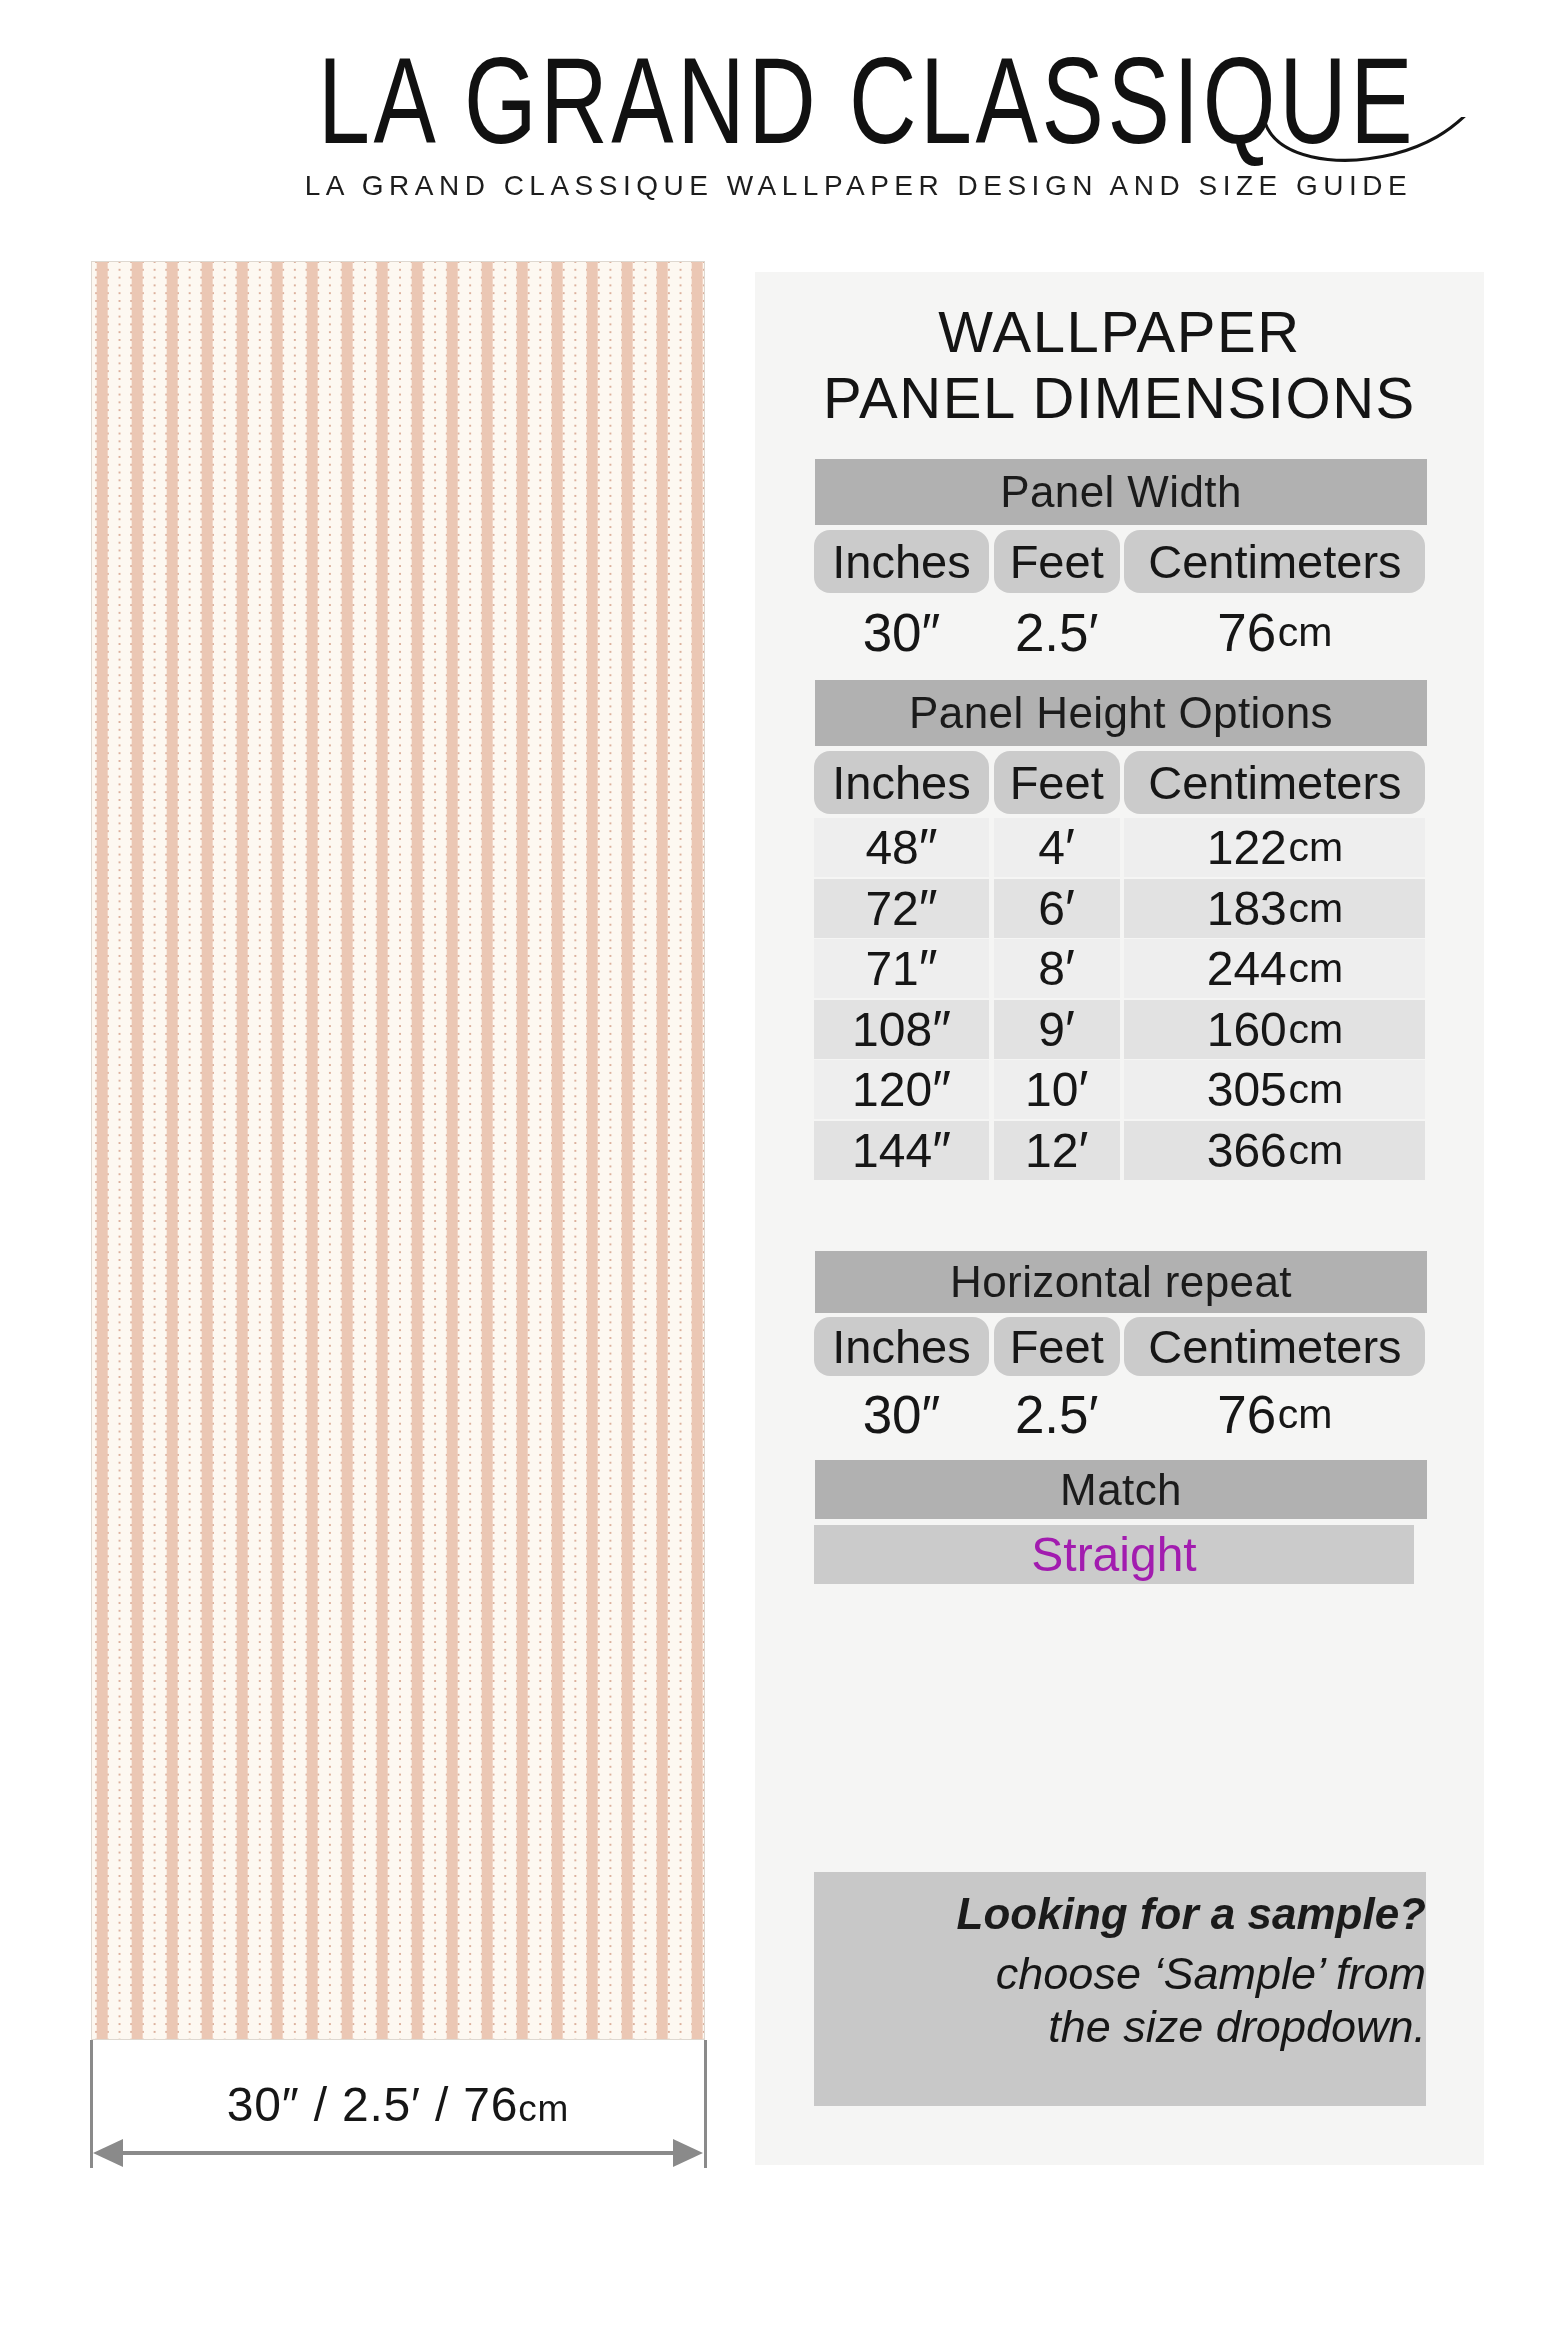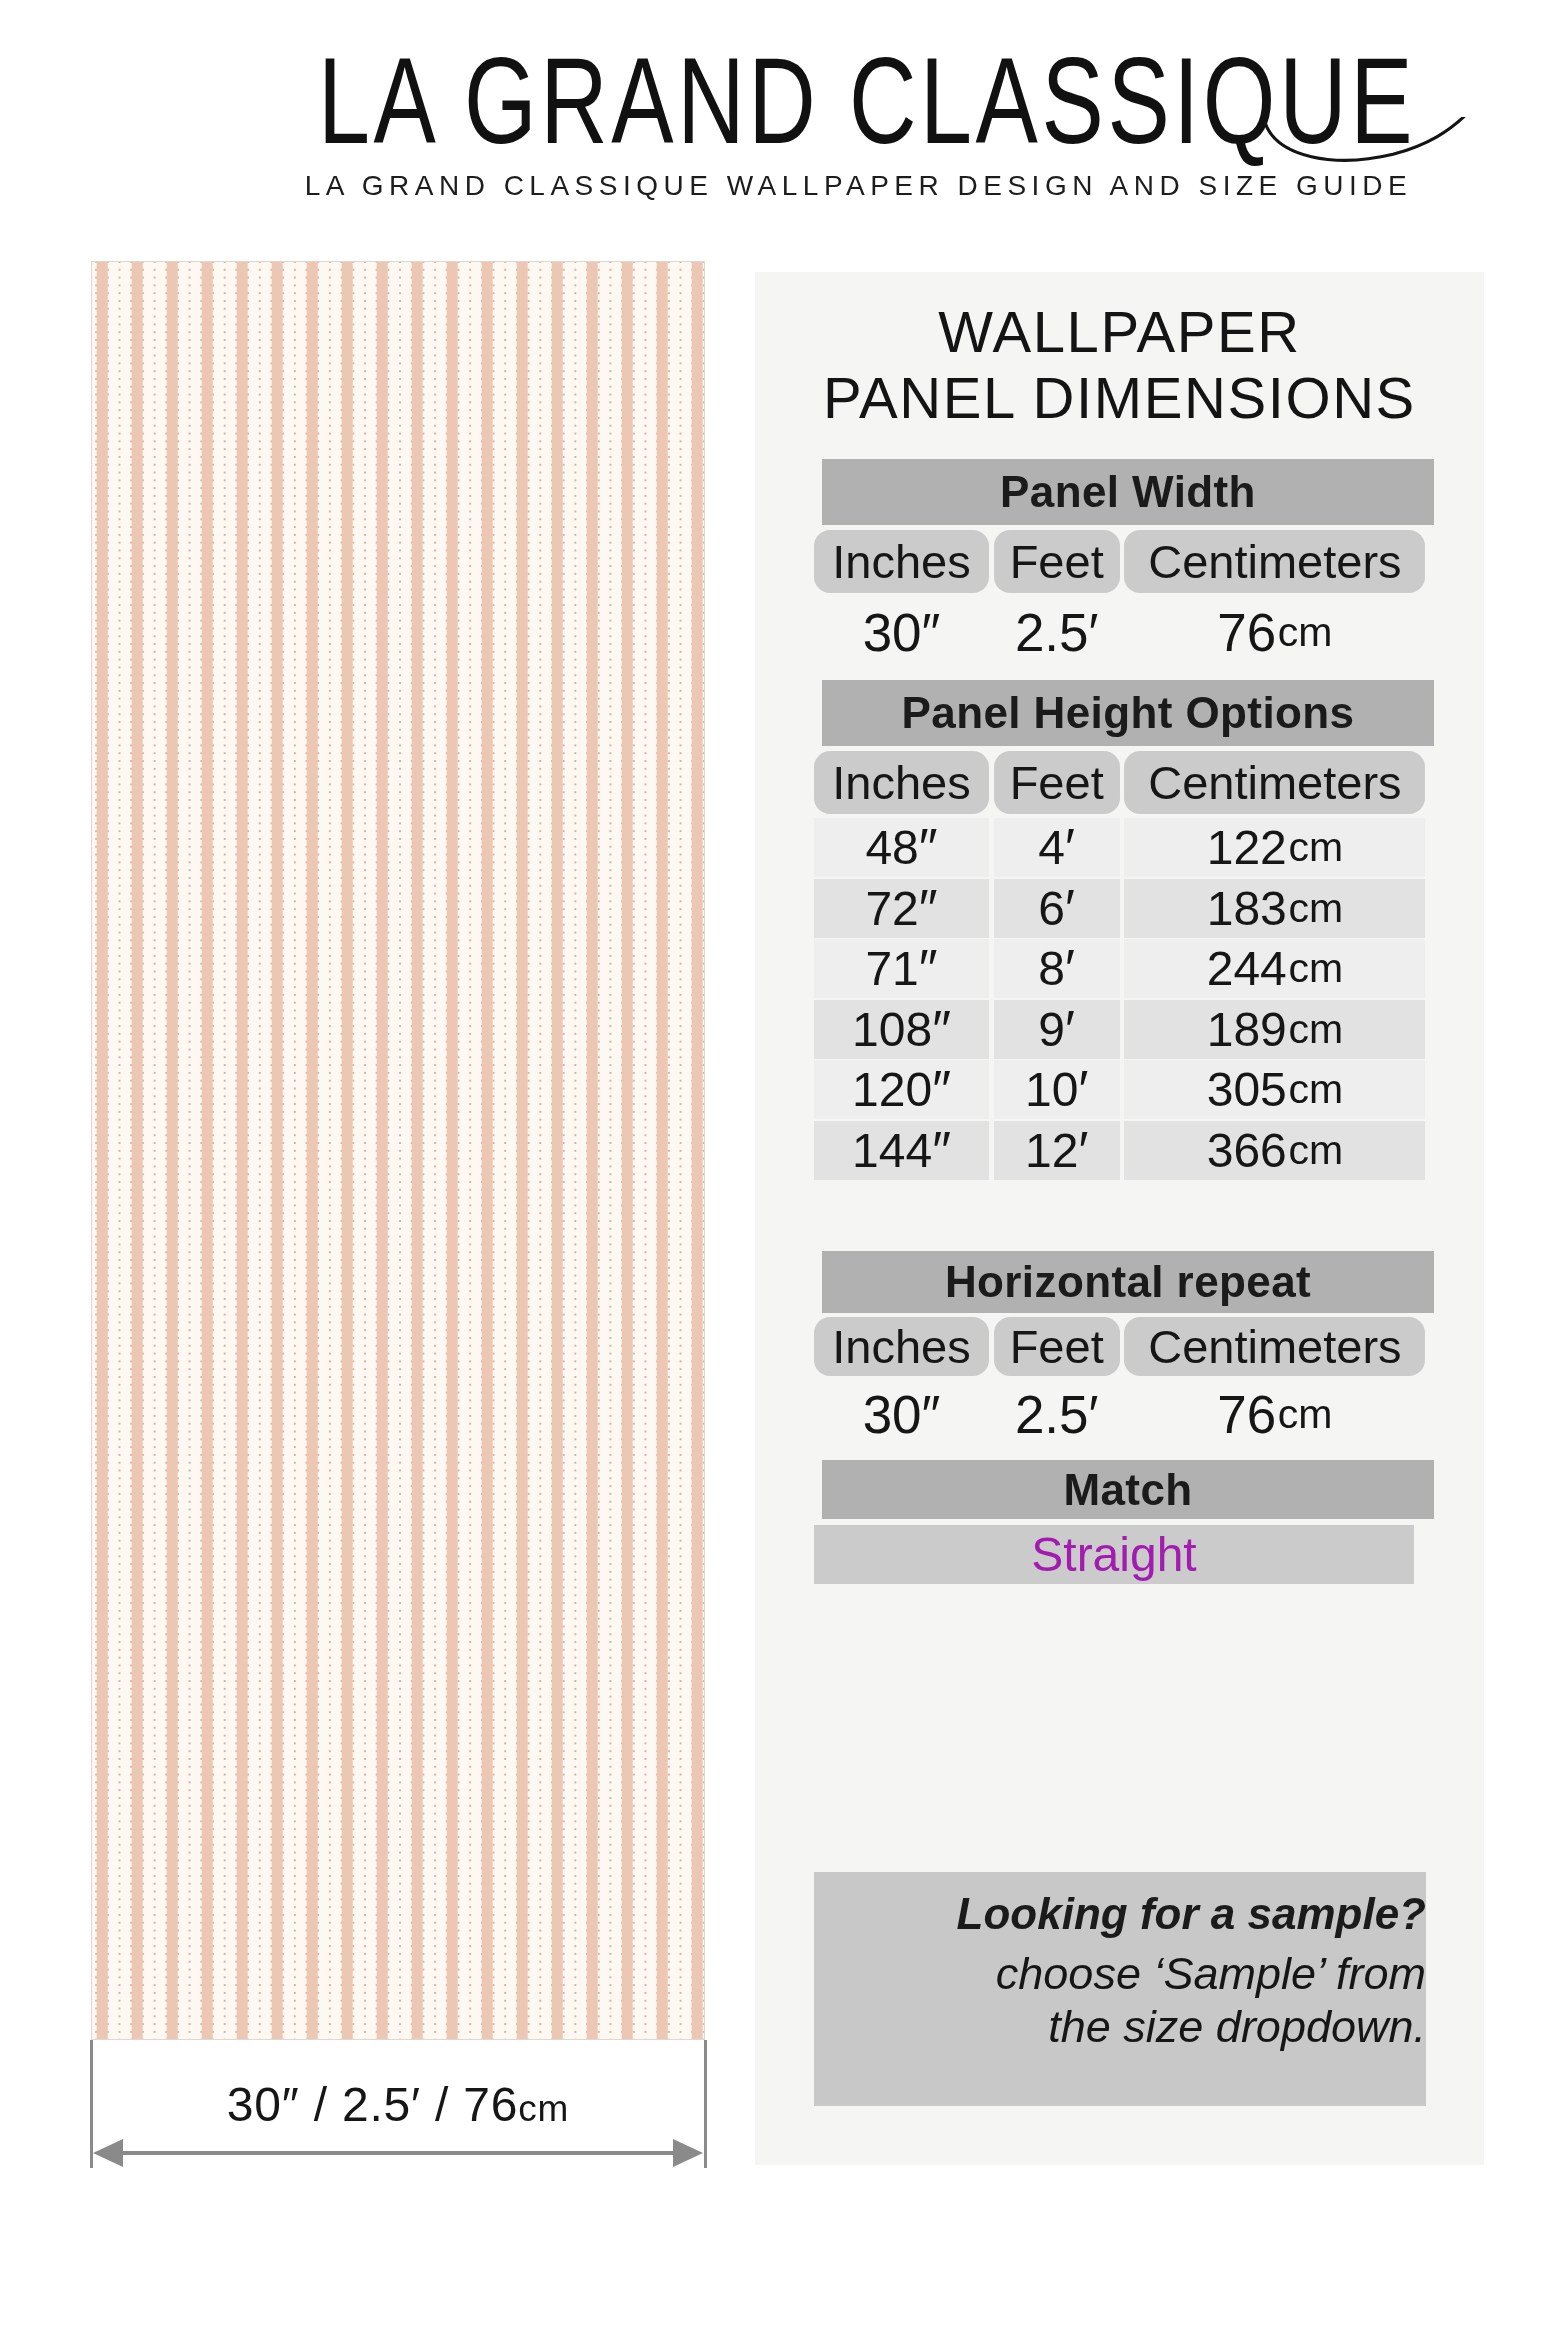"Panel Width" .bar { font-weight: 700 -> 400; left: 8px -> 1px }
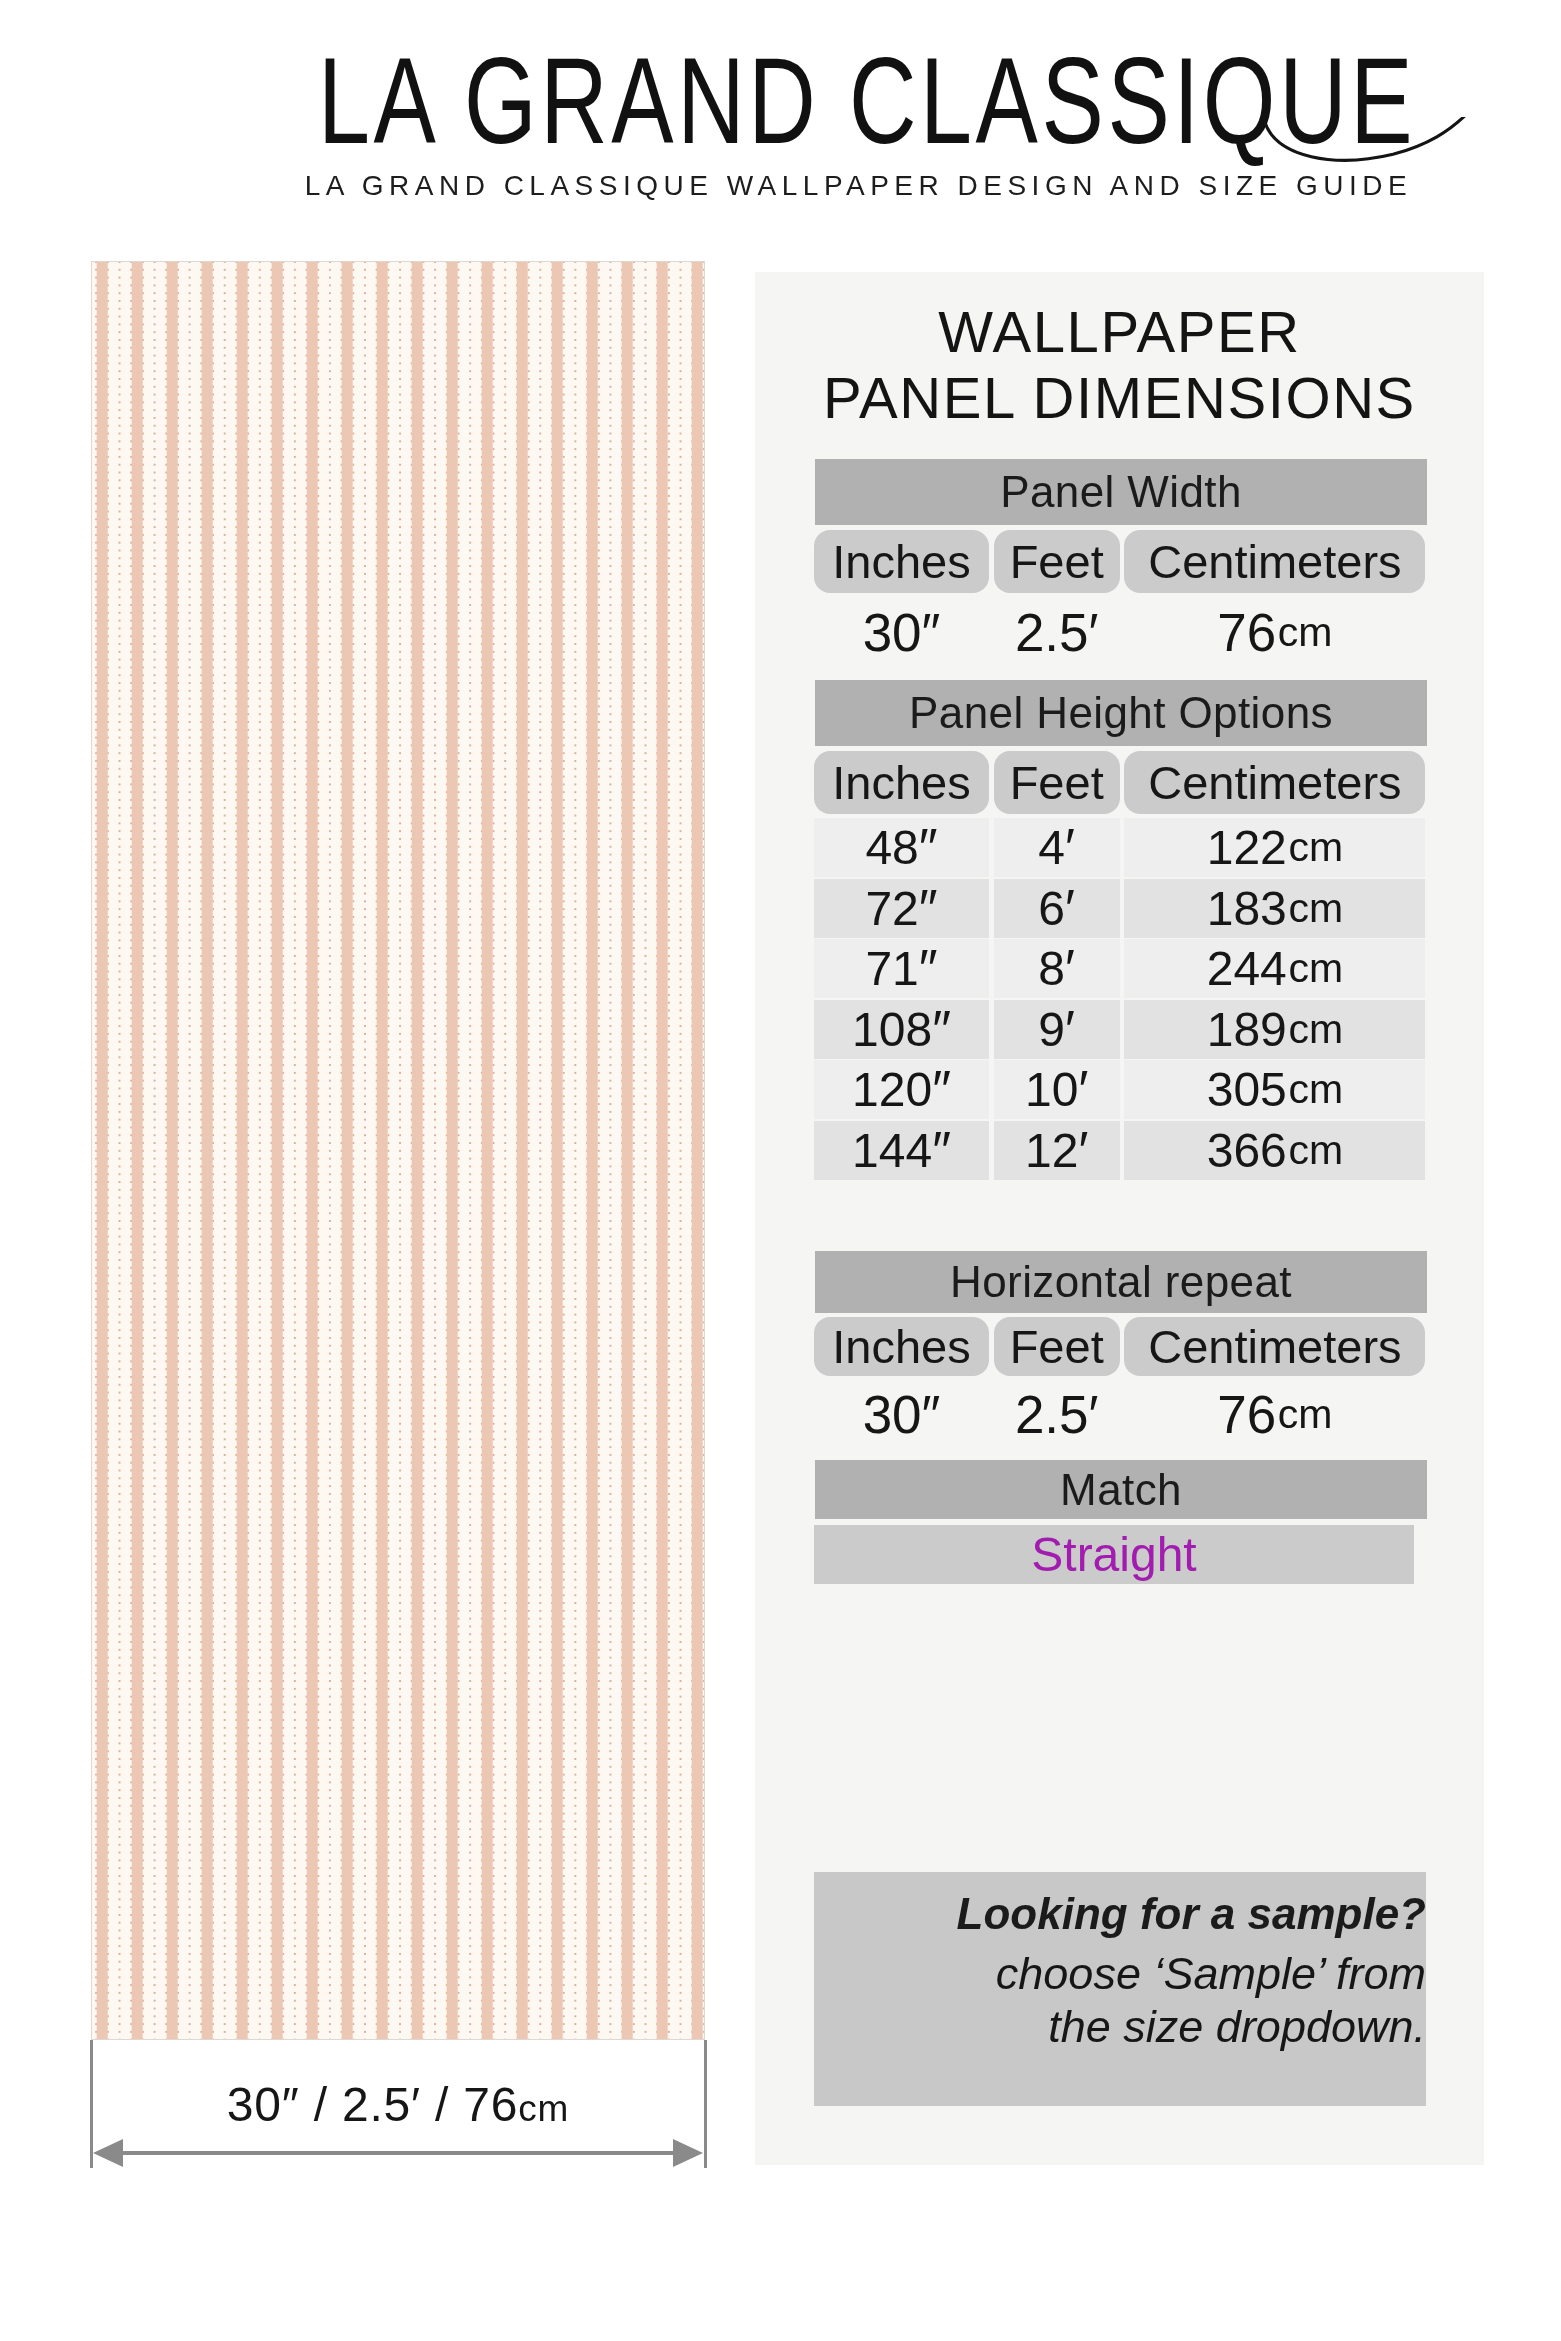"189" span { text: 189 -> 160 }
